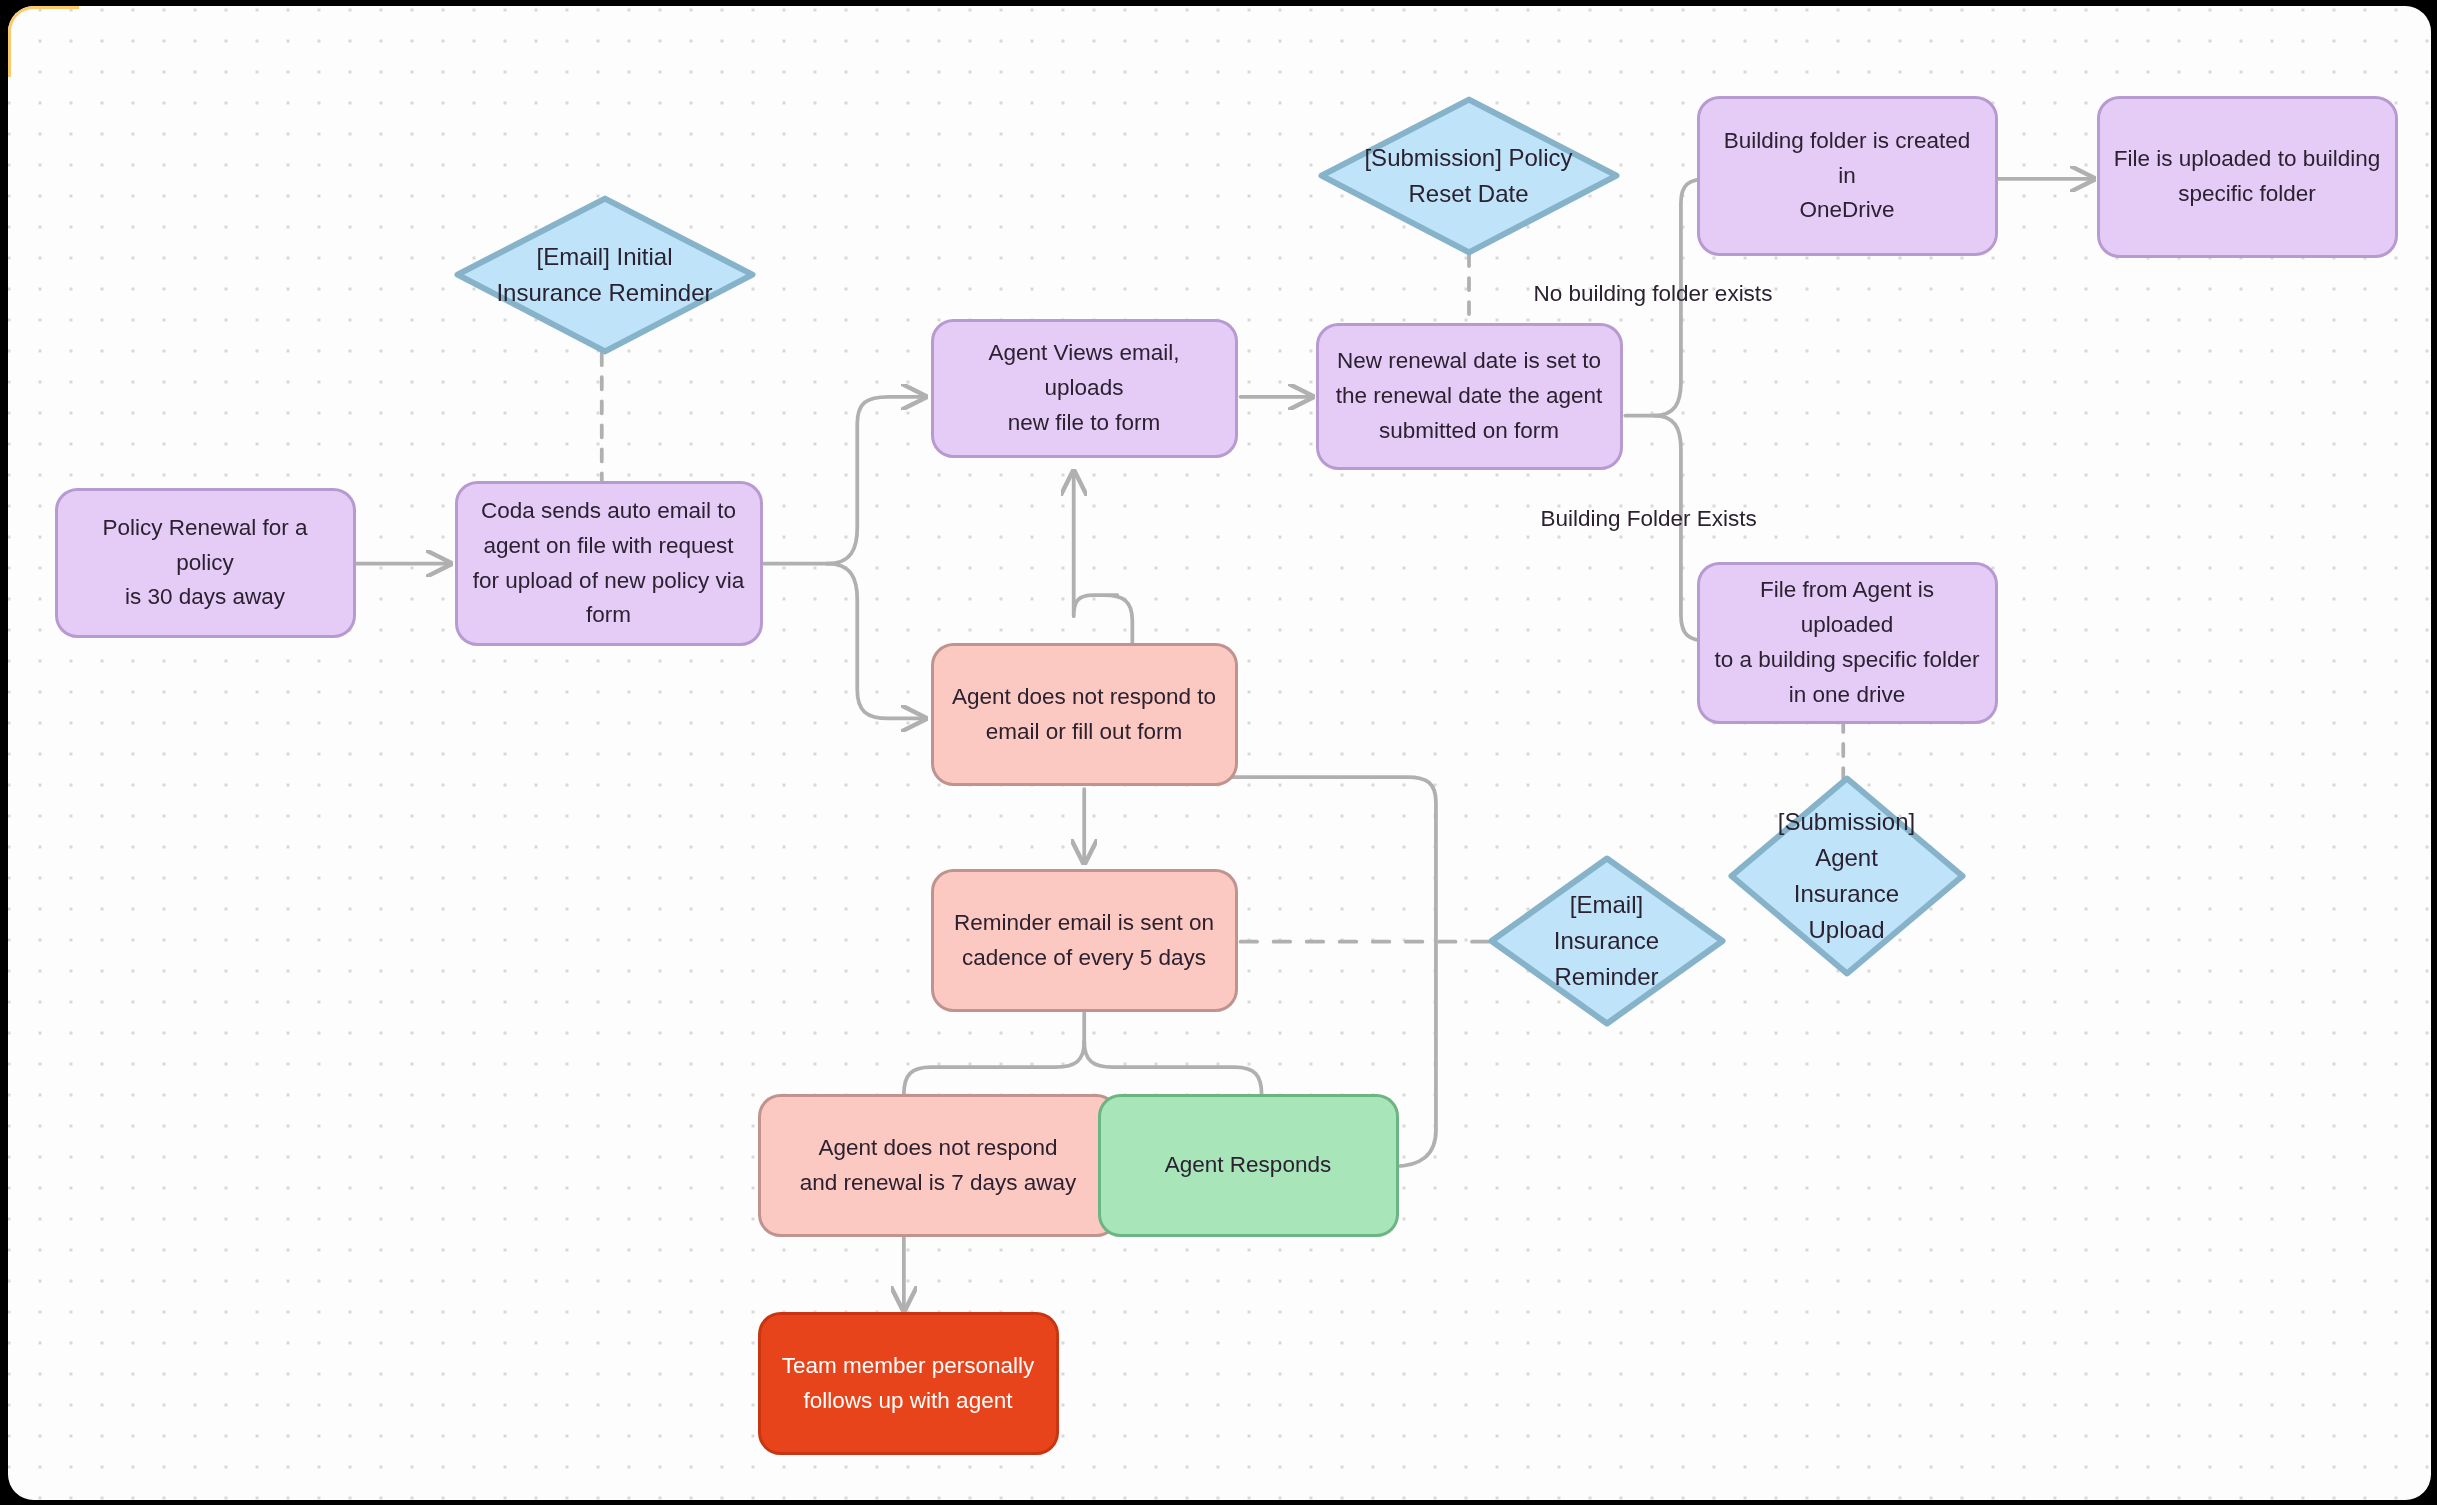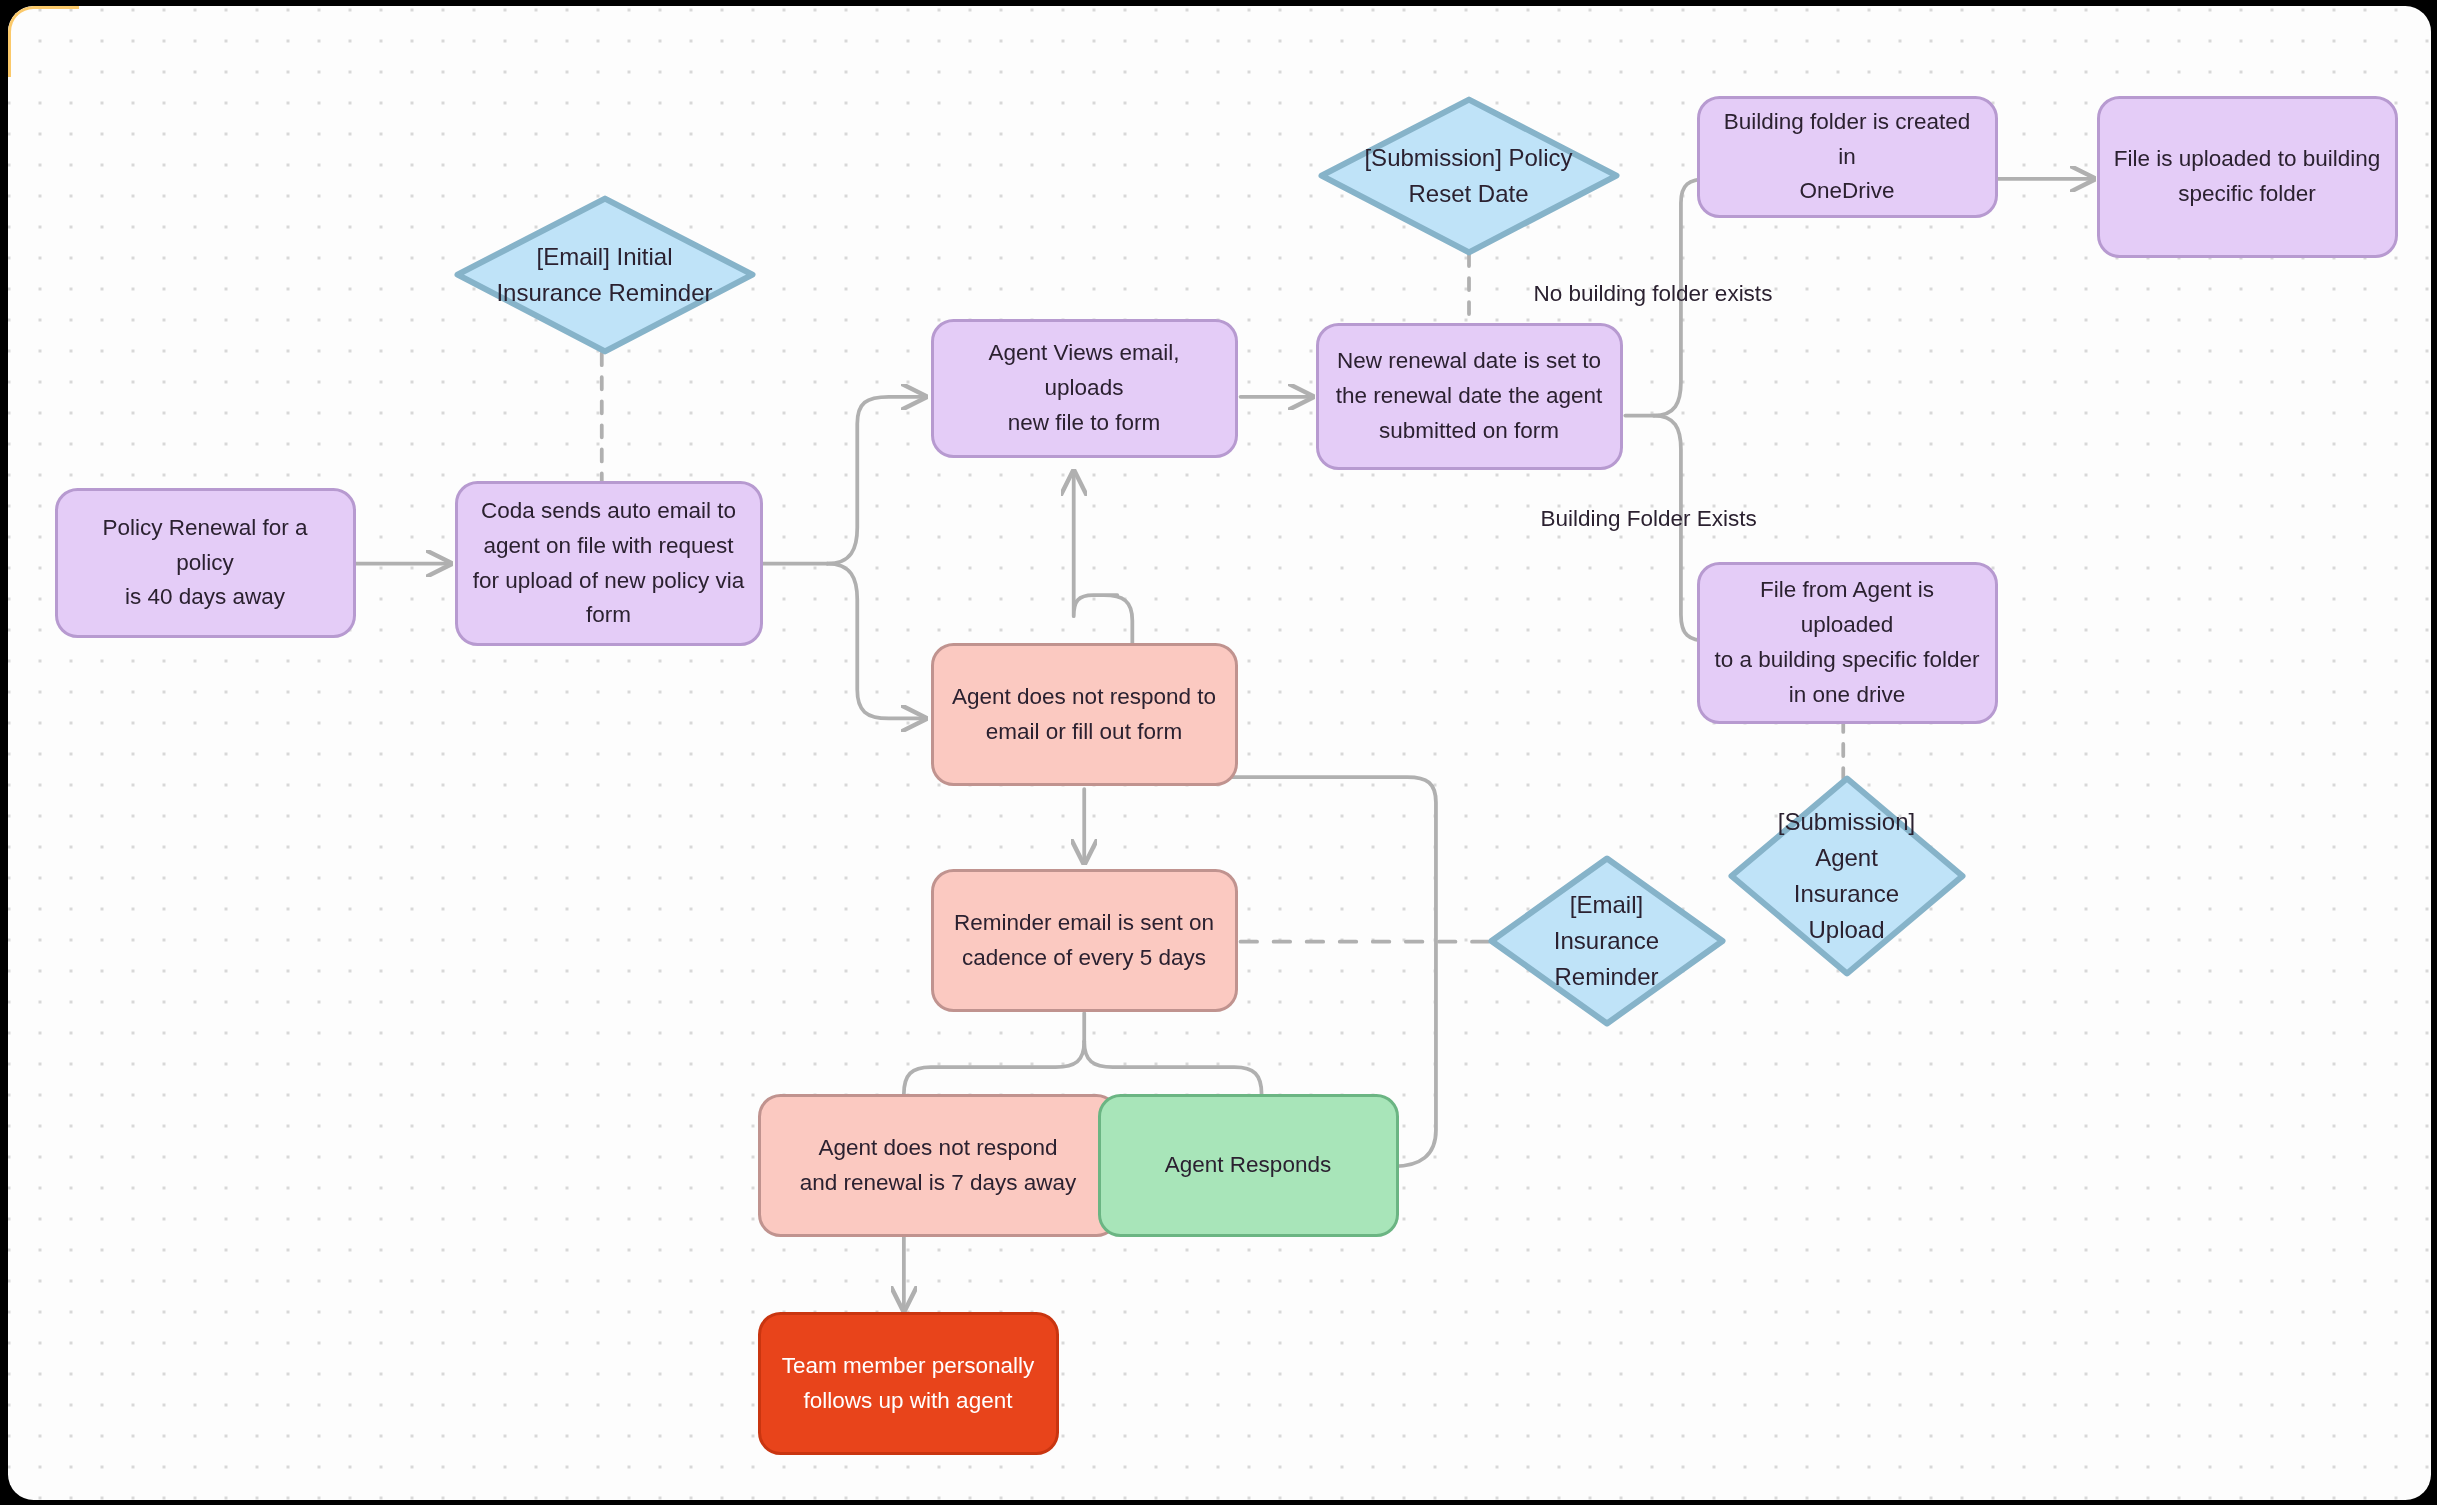"Building folder is created in" div.node { height: 122px -> 160px }
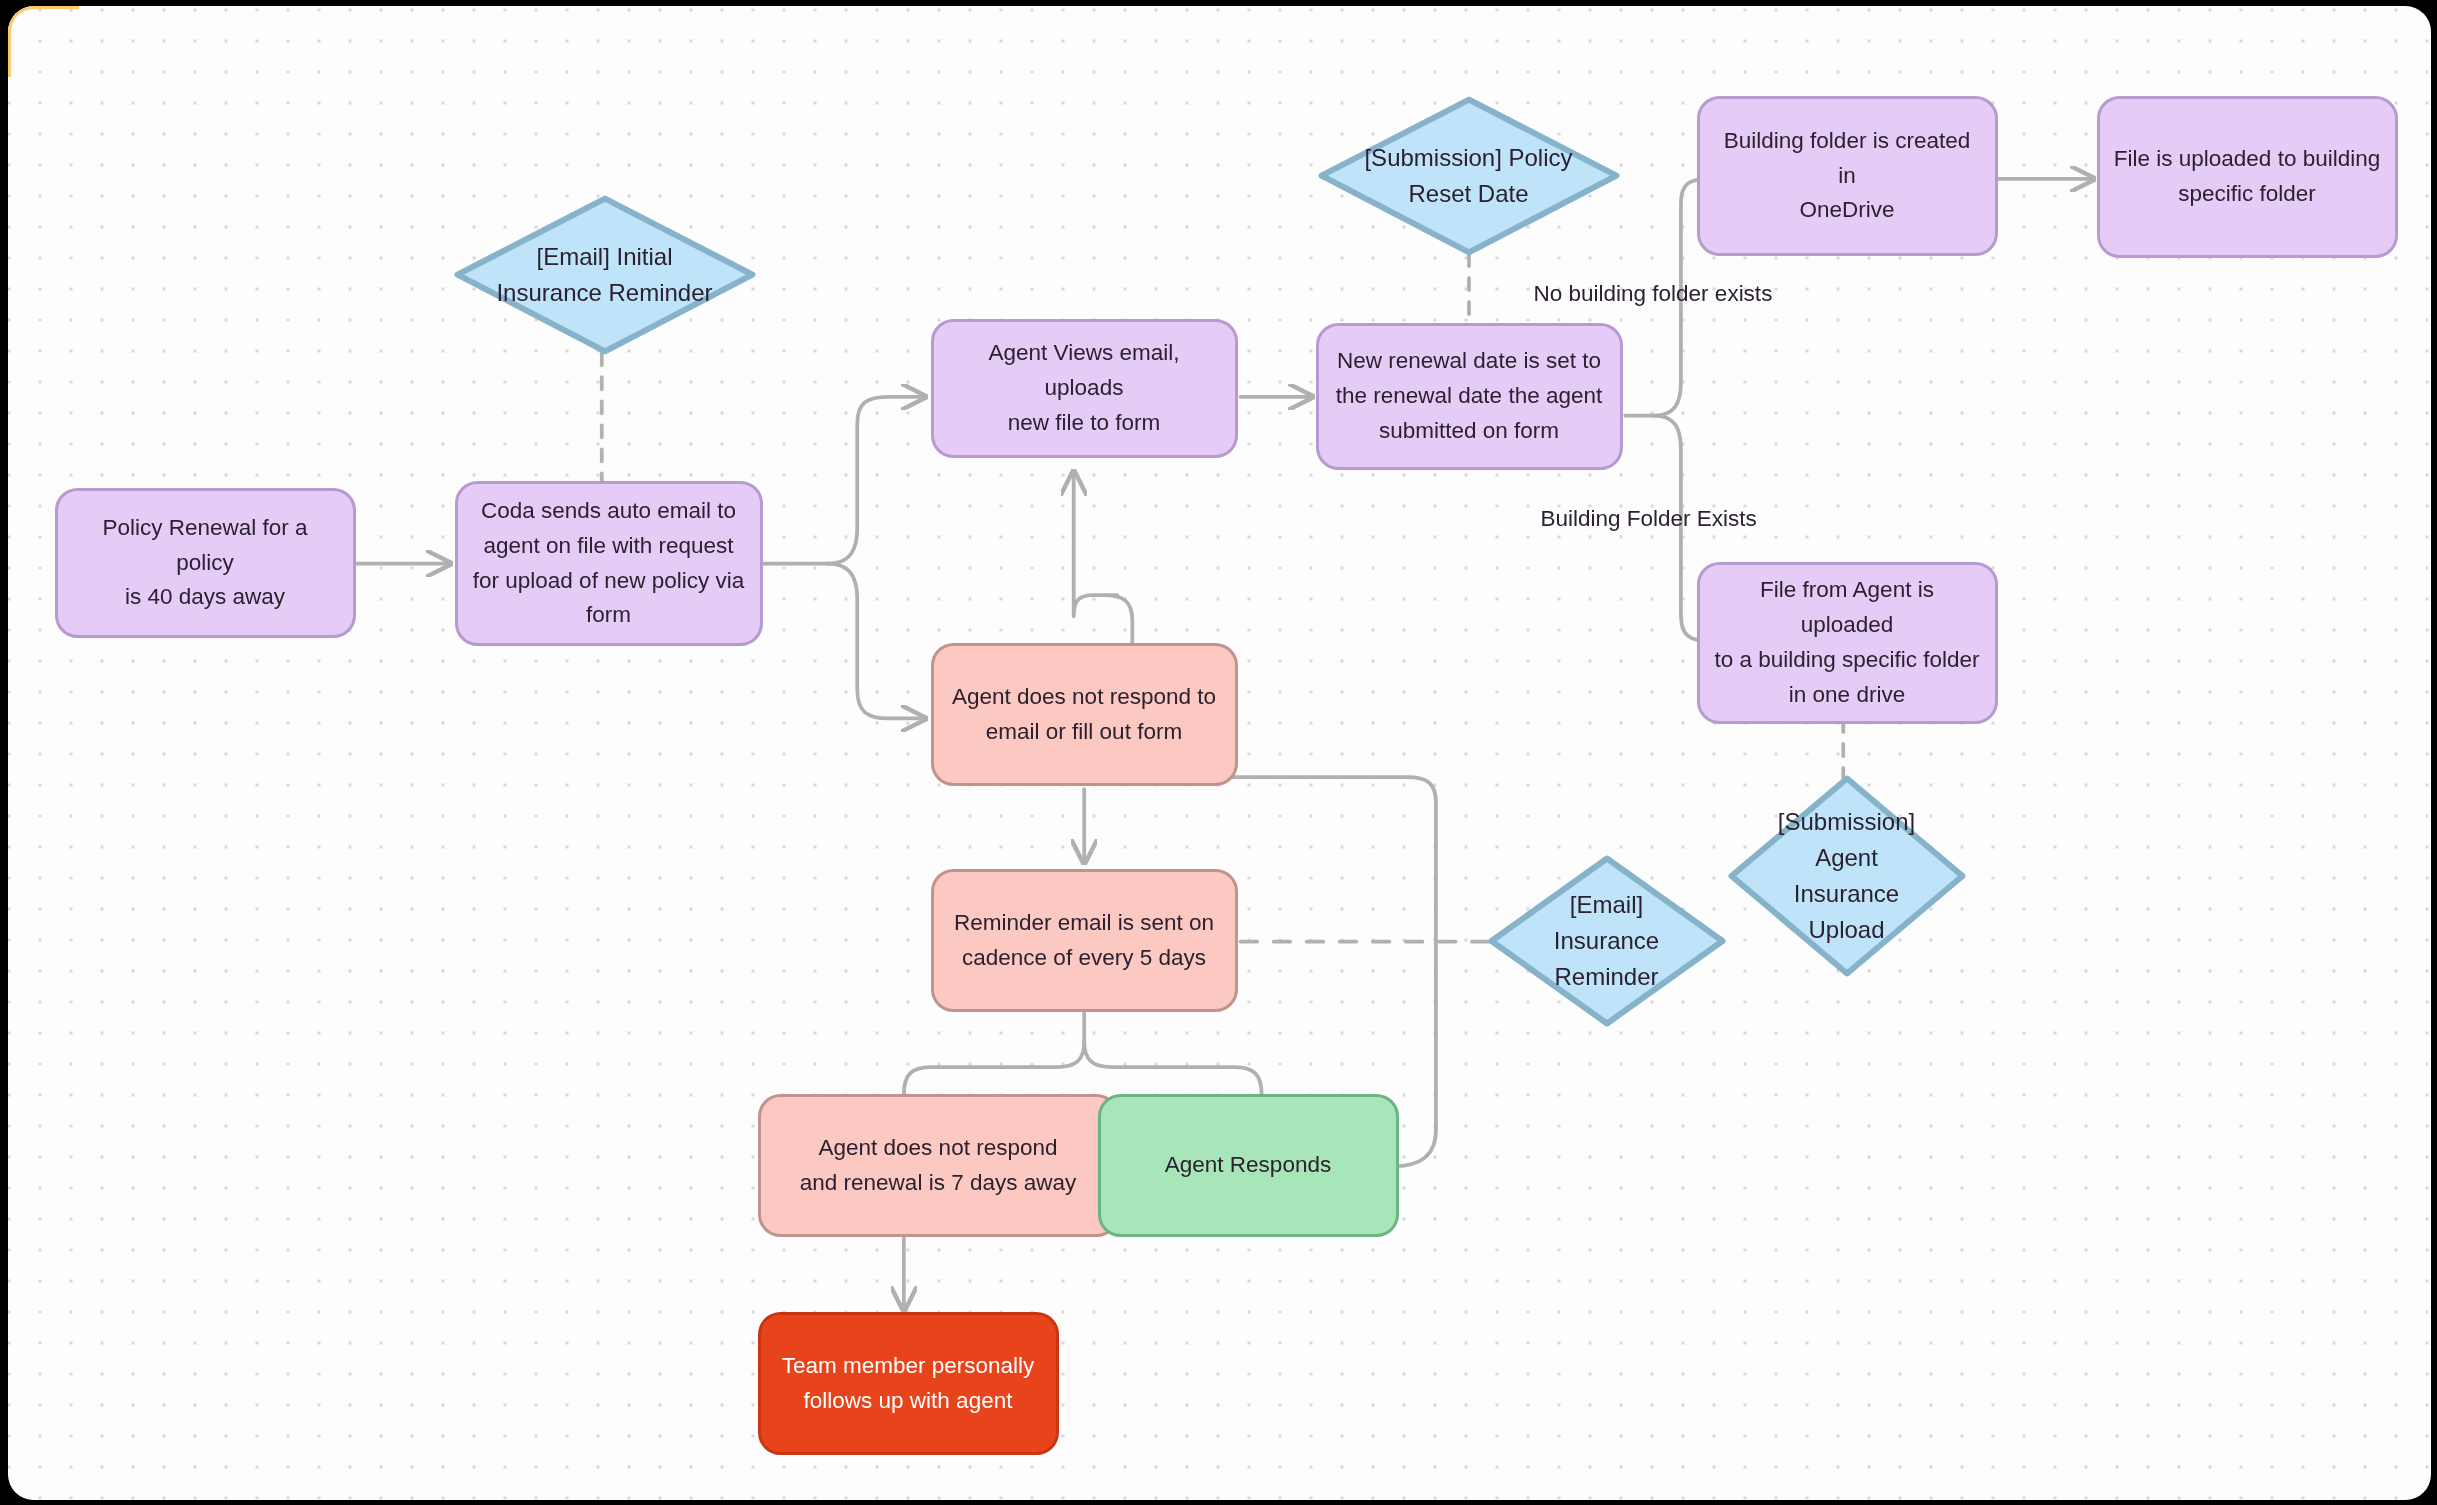"Policy Renewal for a policy" span { text: 40 -> 30 }
